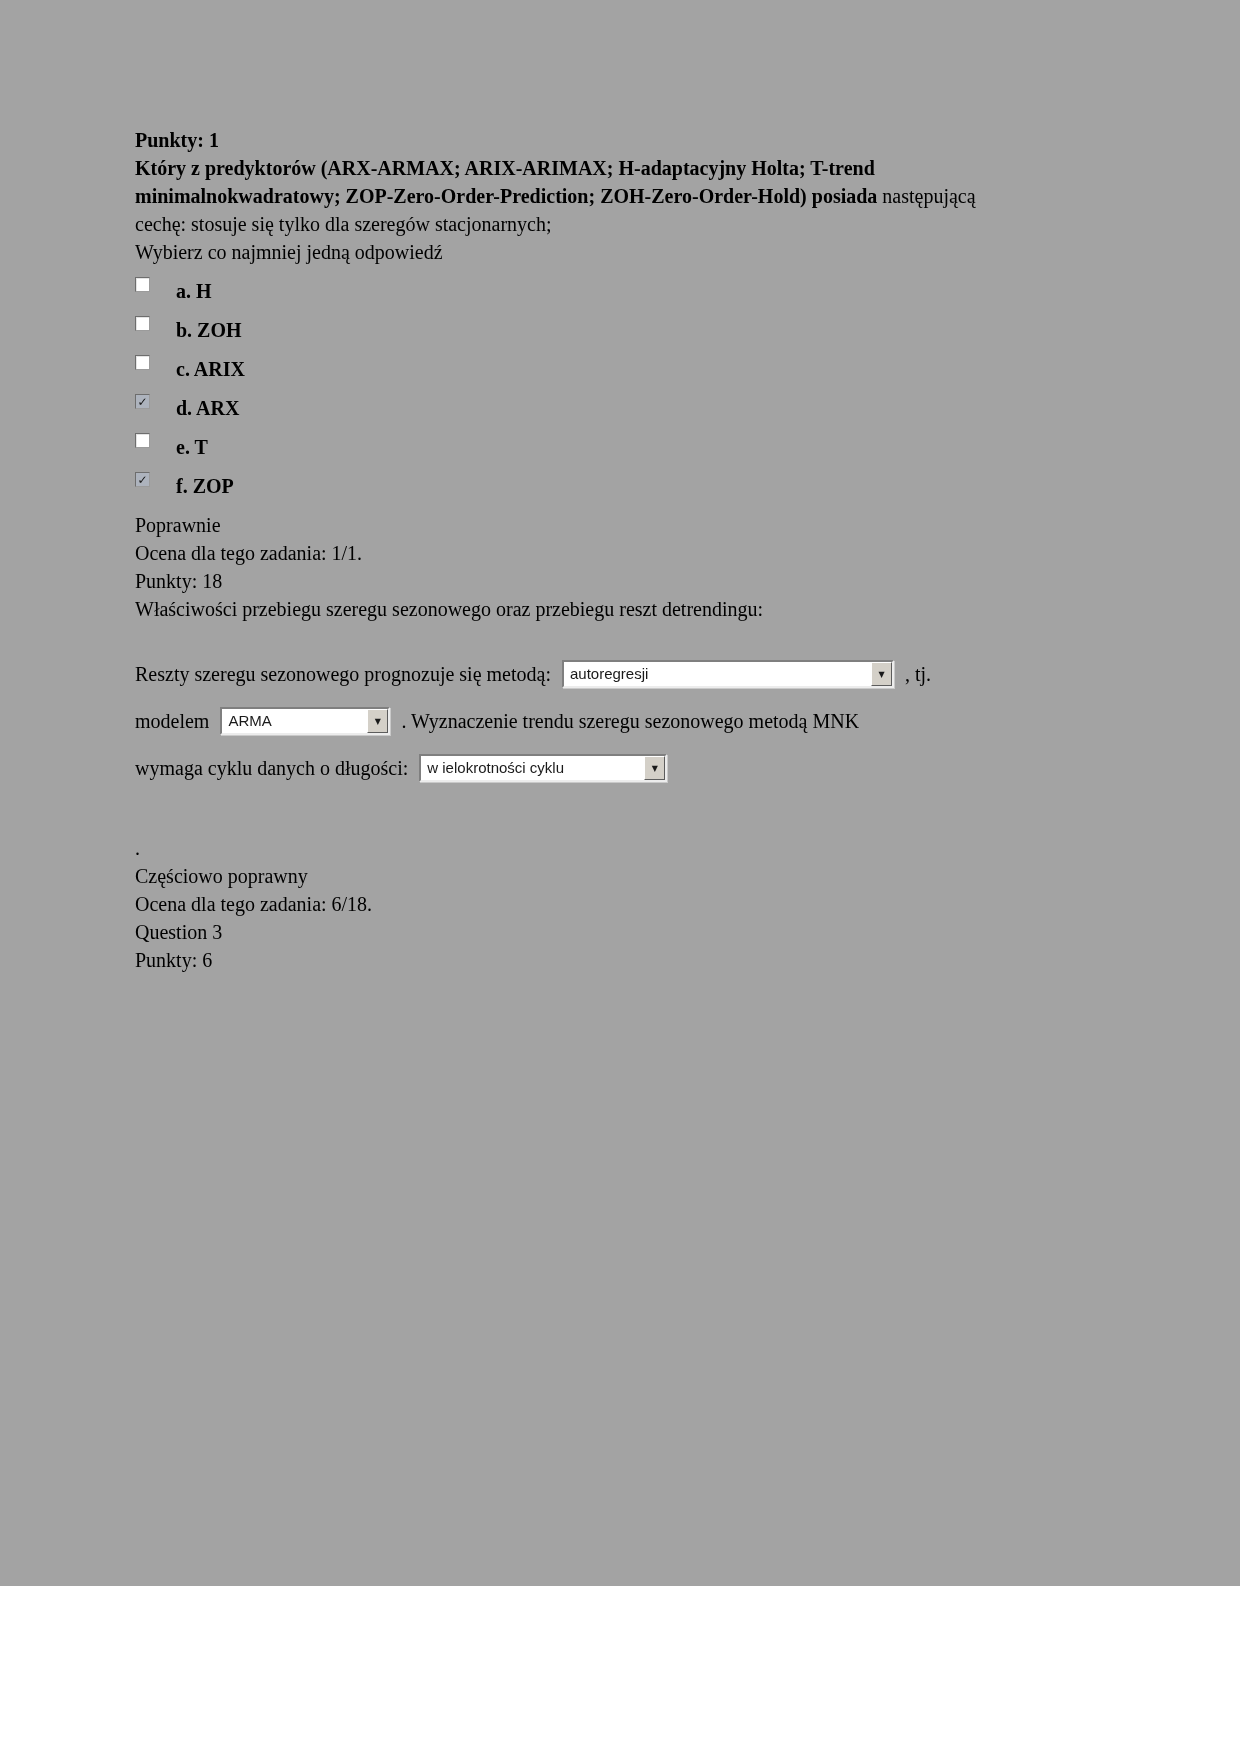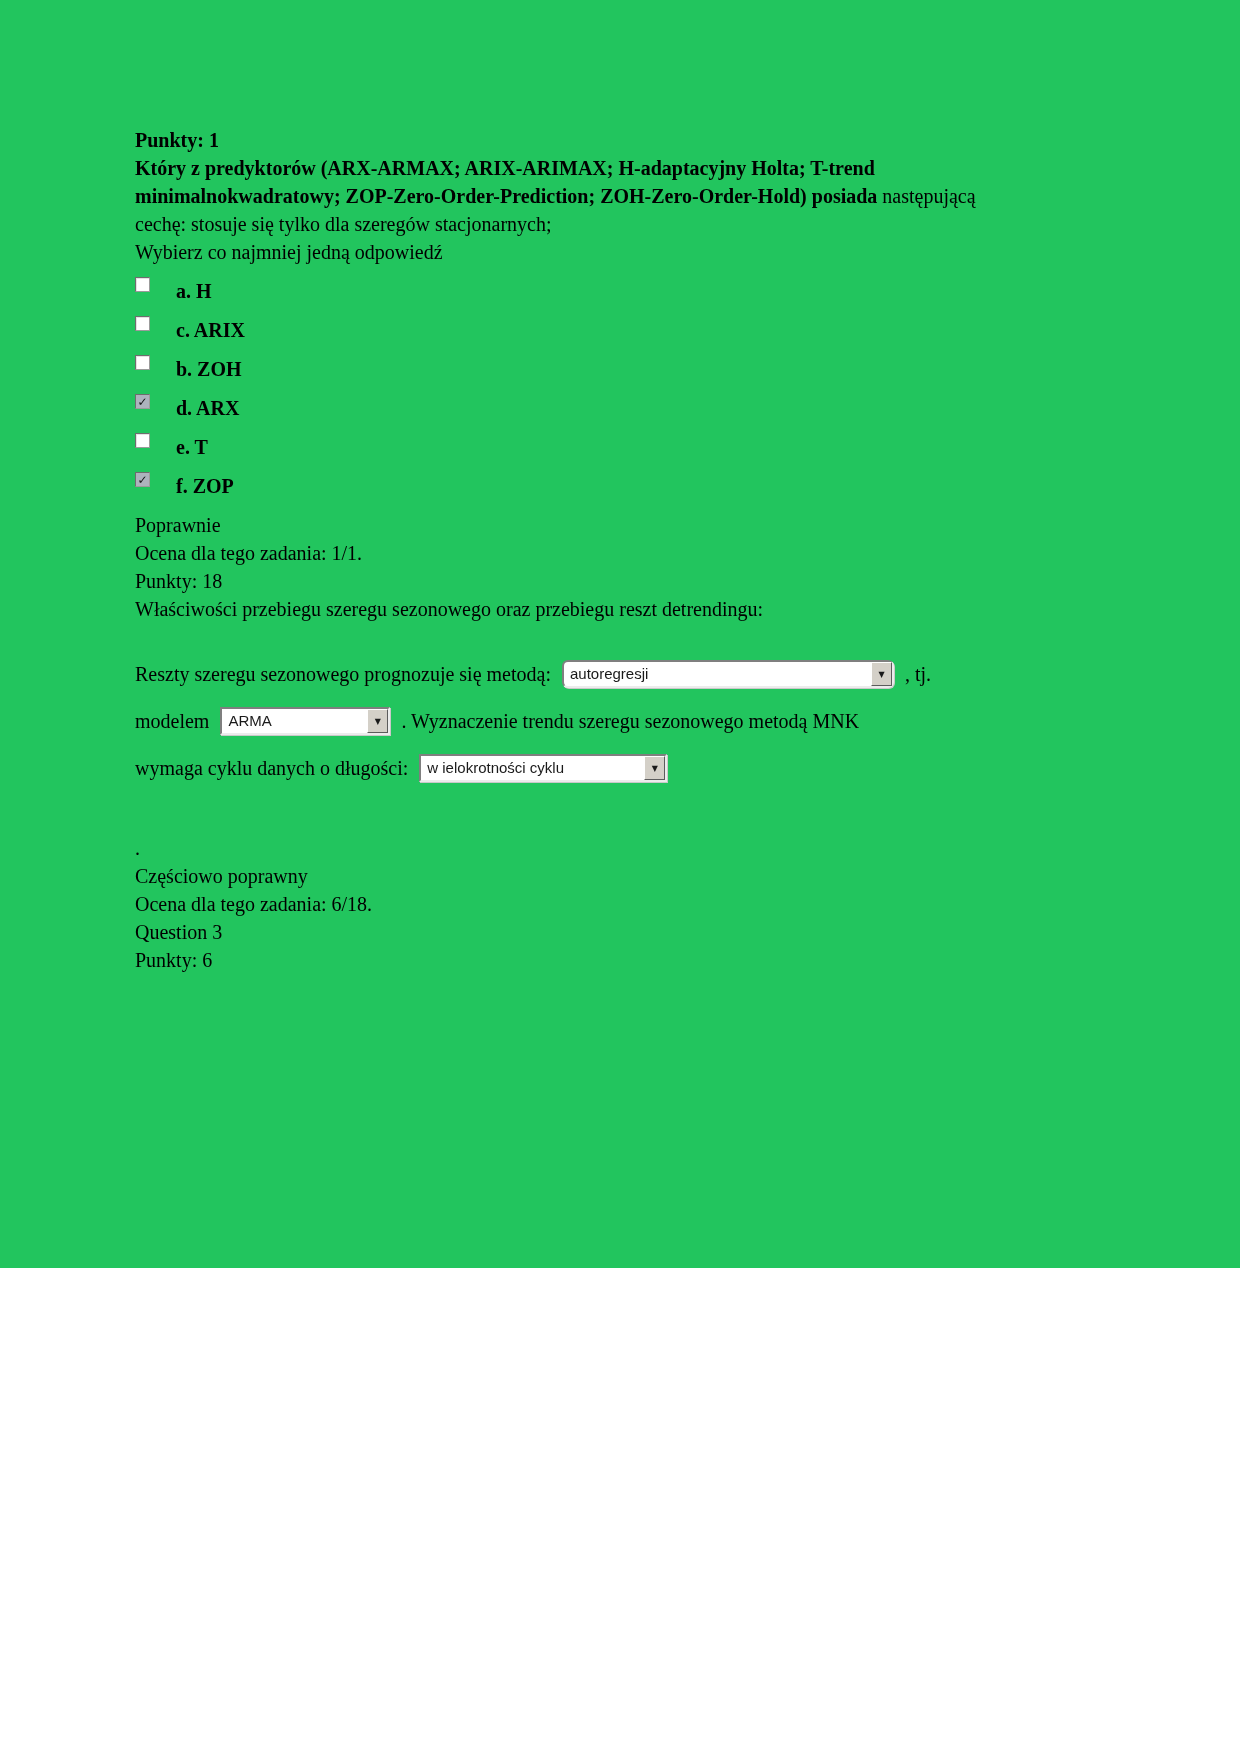"Punkty: 1" .page { background: #22c55e -> #a3a3a3; height: 1268px -> 1586px }
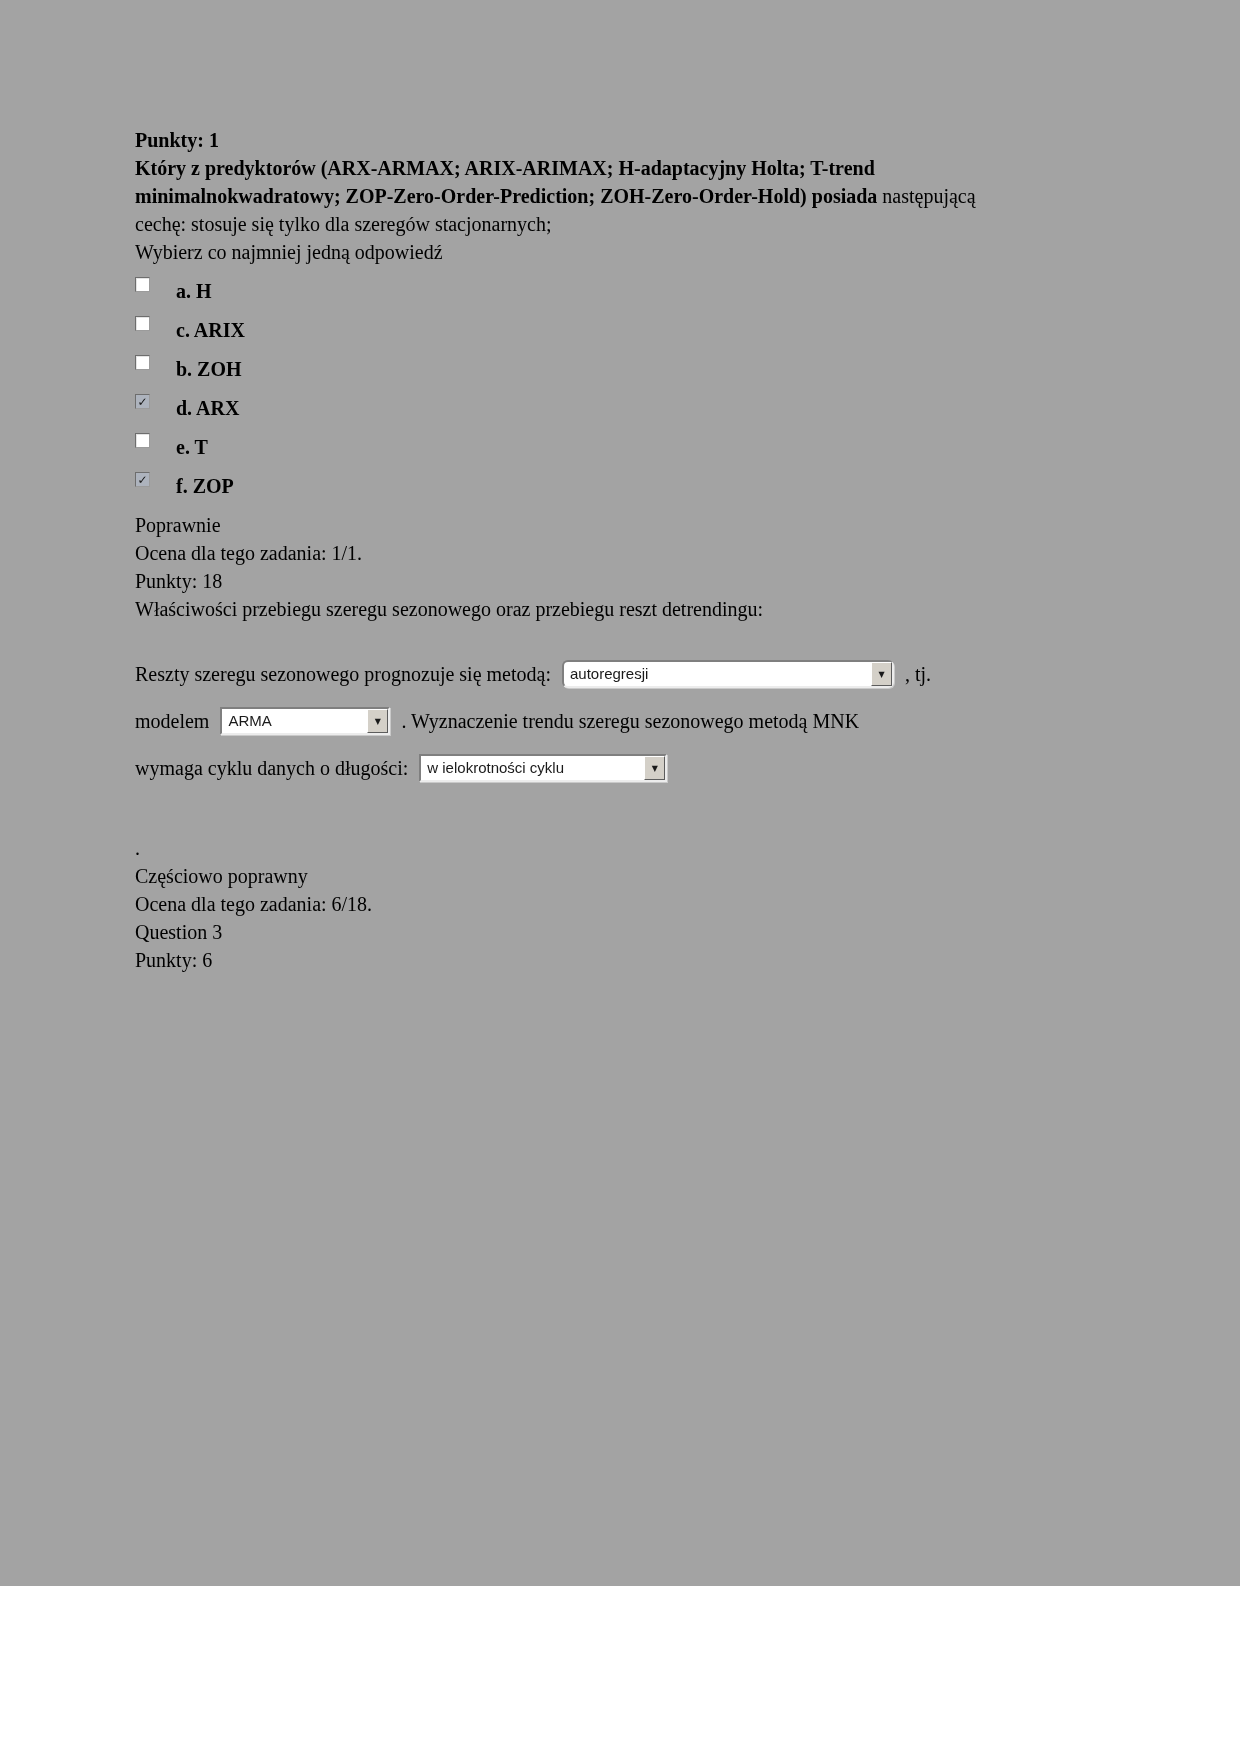"c. ARIX" div.option-row { order: before "b. ZOH" -> after "b. ZOH" }
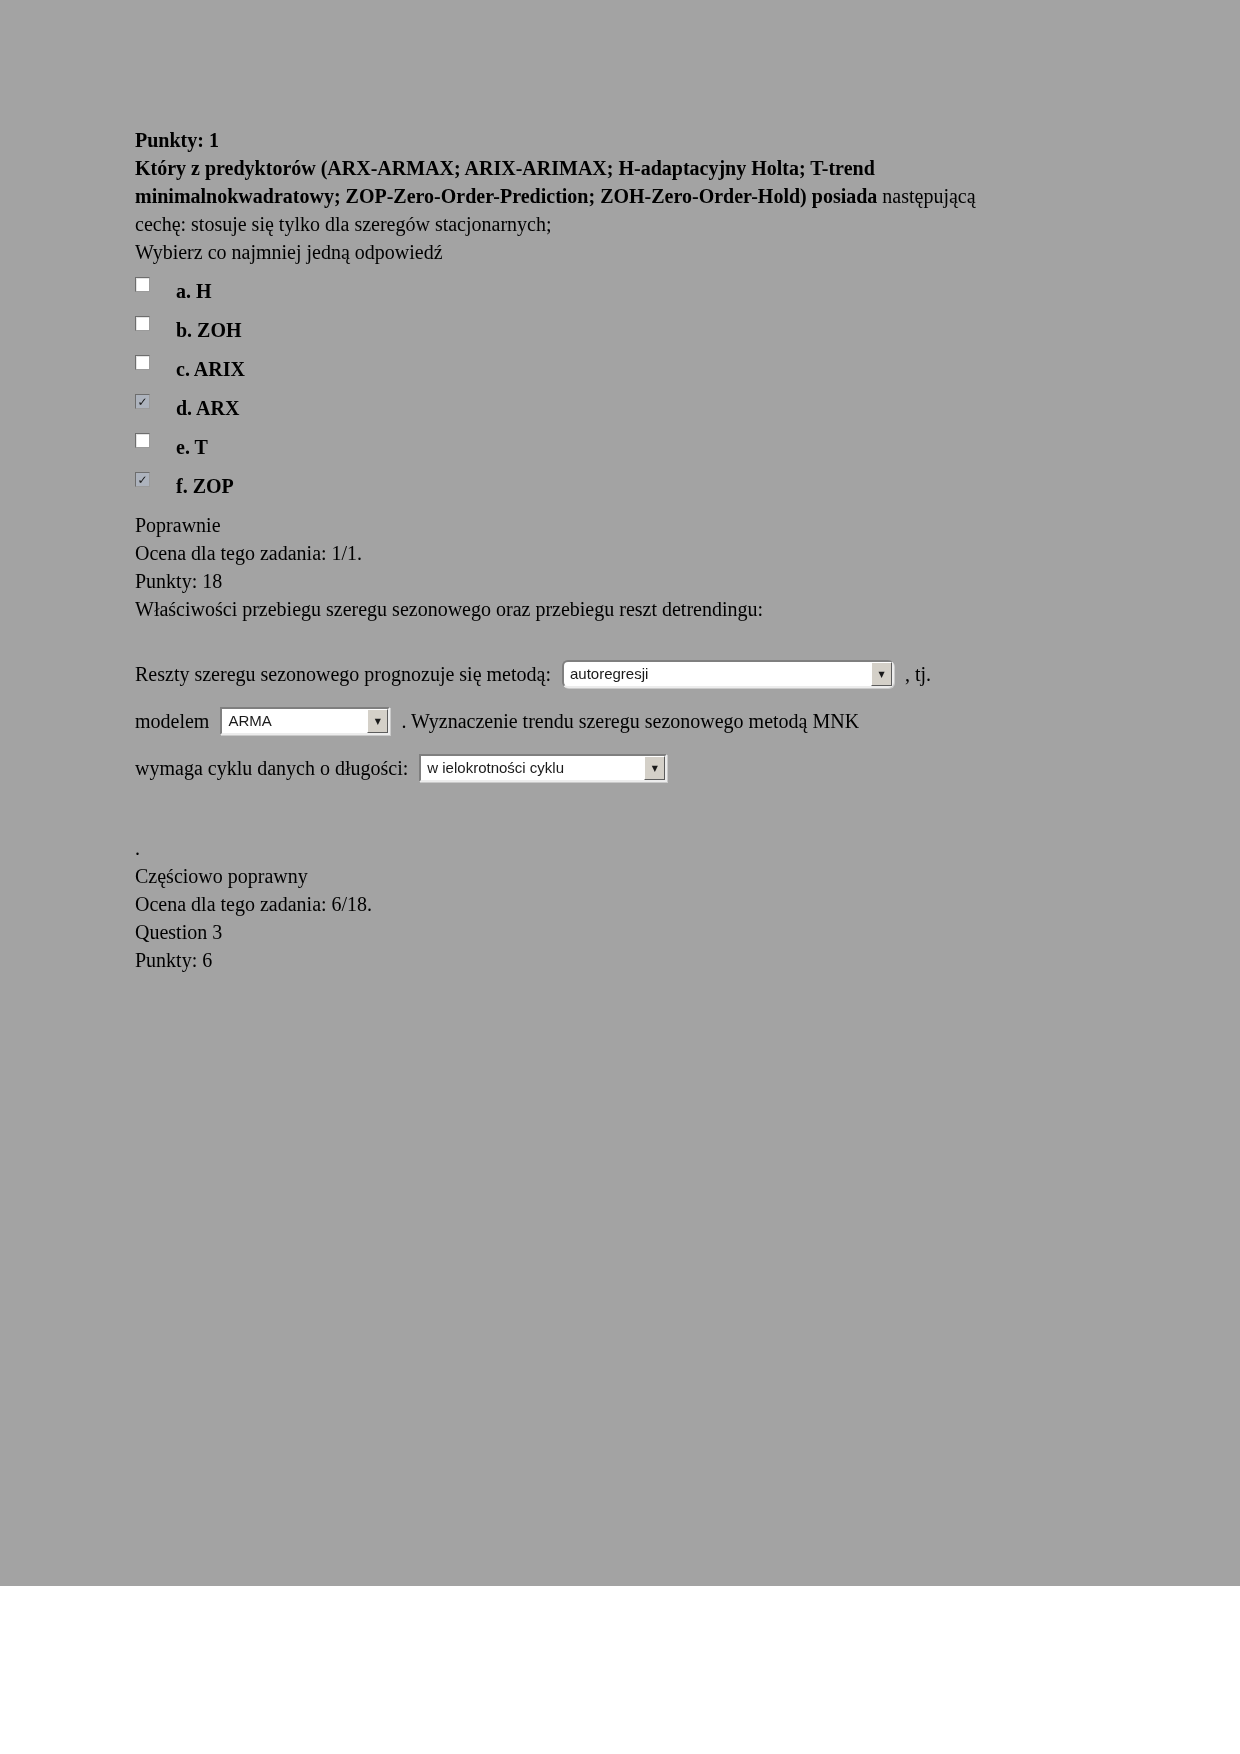"autoregresji" .sel-lg { border-radius: 6px -> none }
